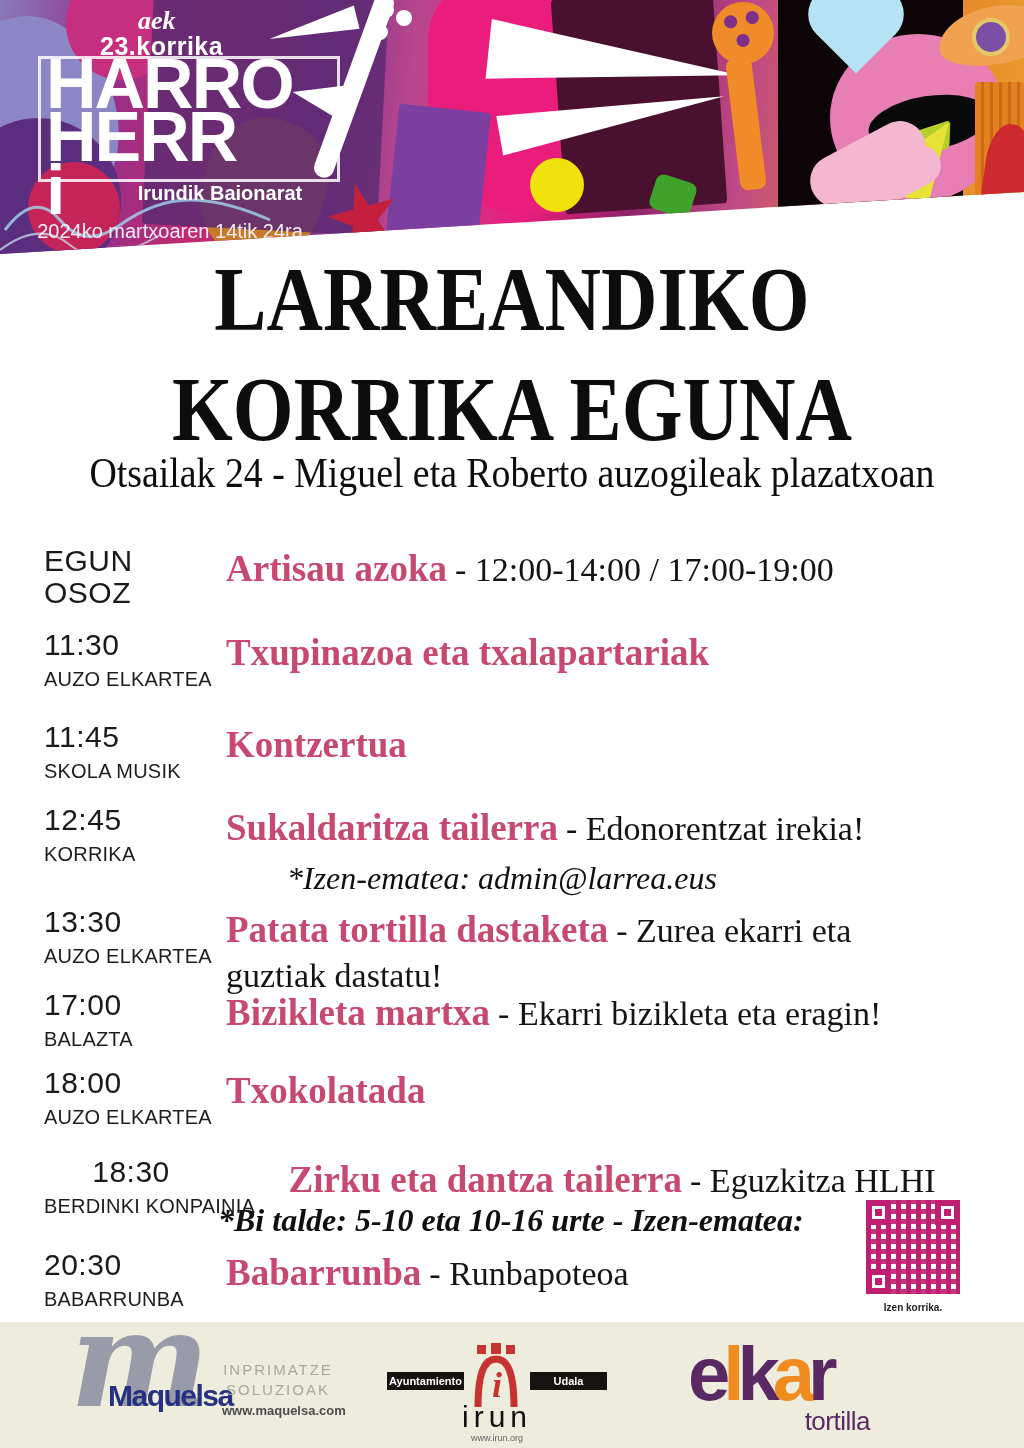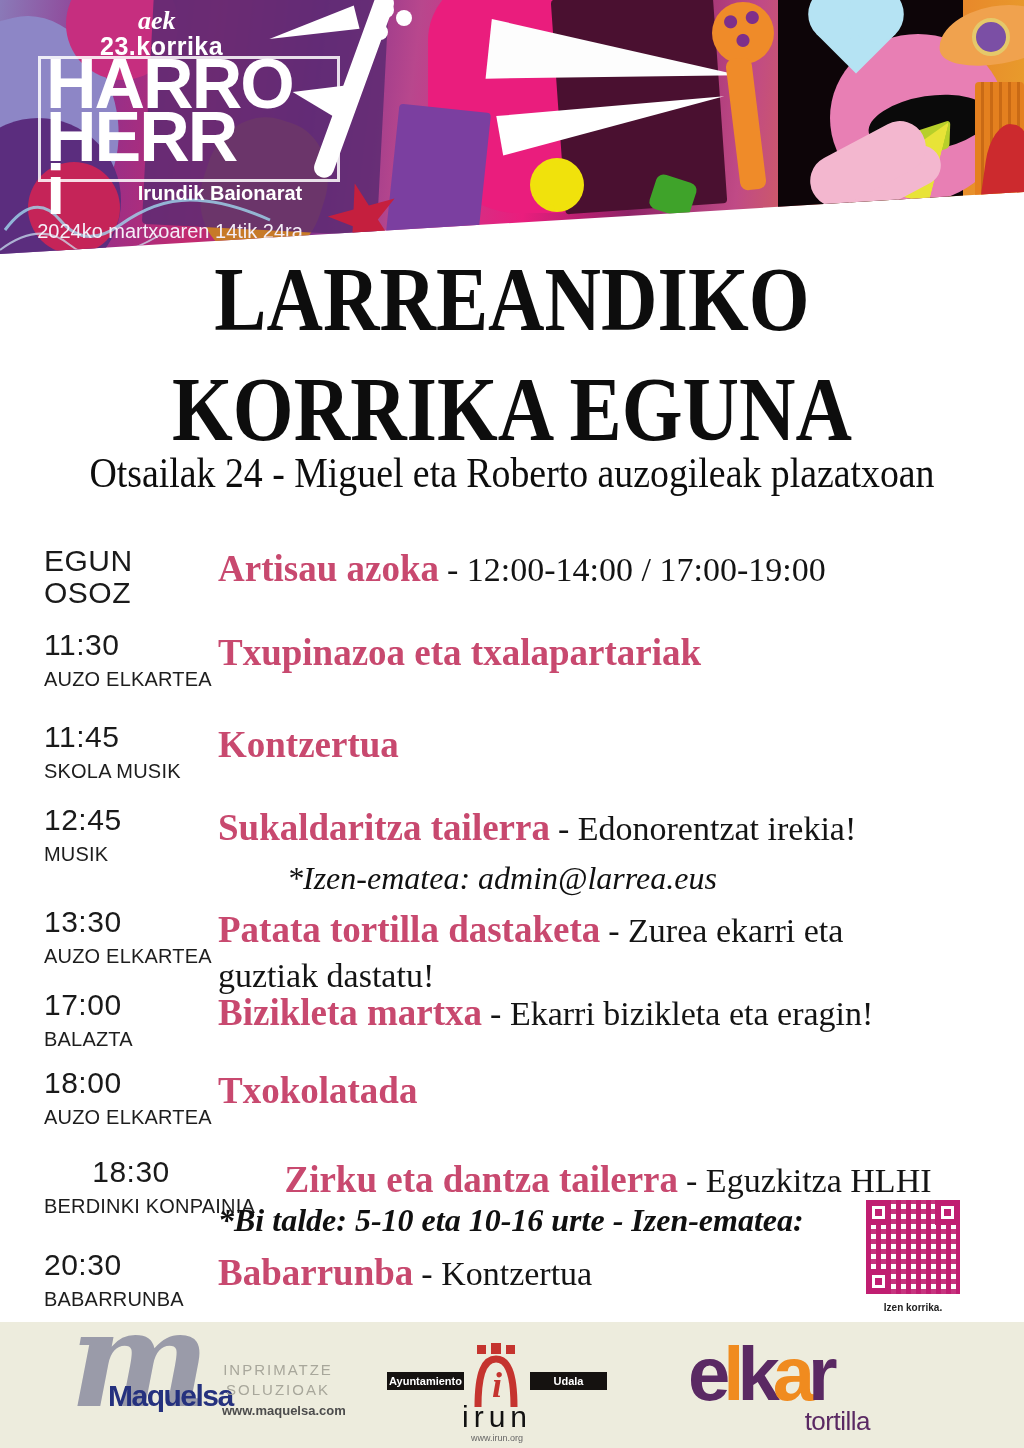"Artisau azoka - 12:00-14:00 /" .e-col { margin-left: none -> 8px }
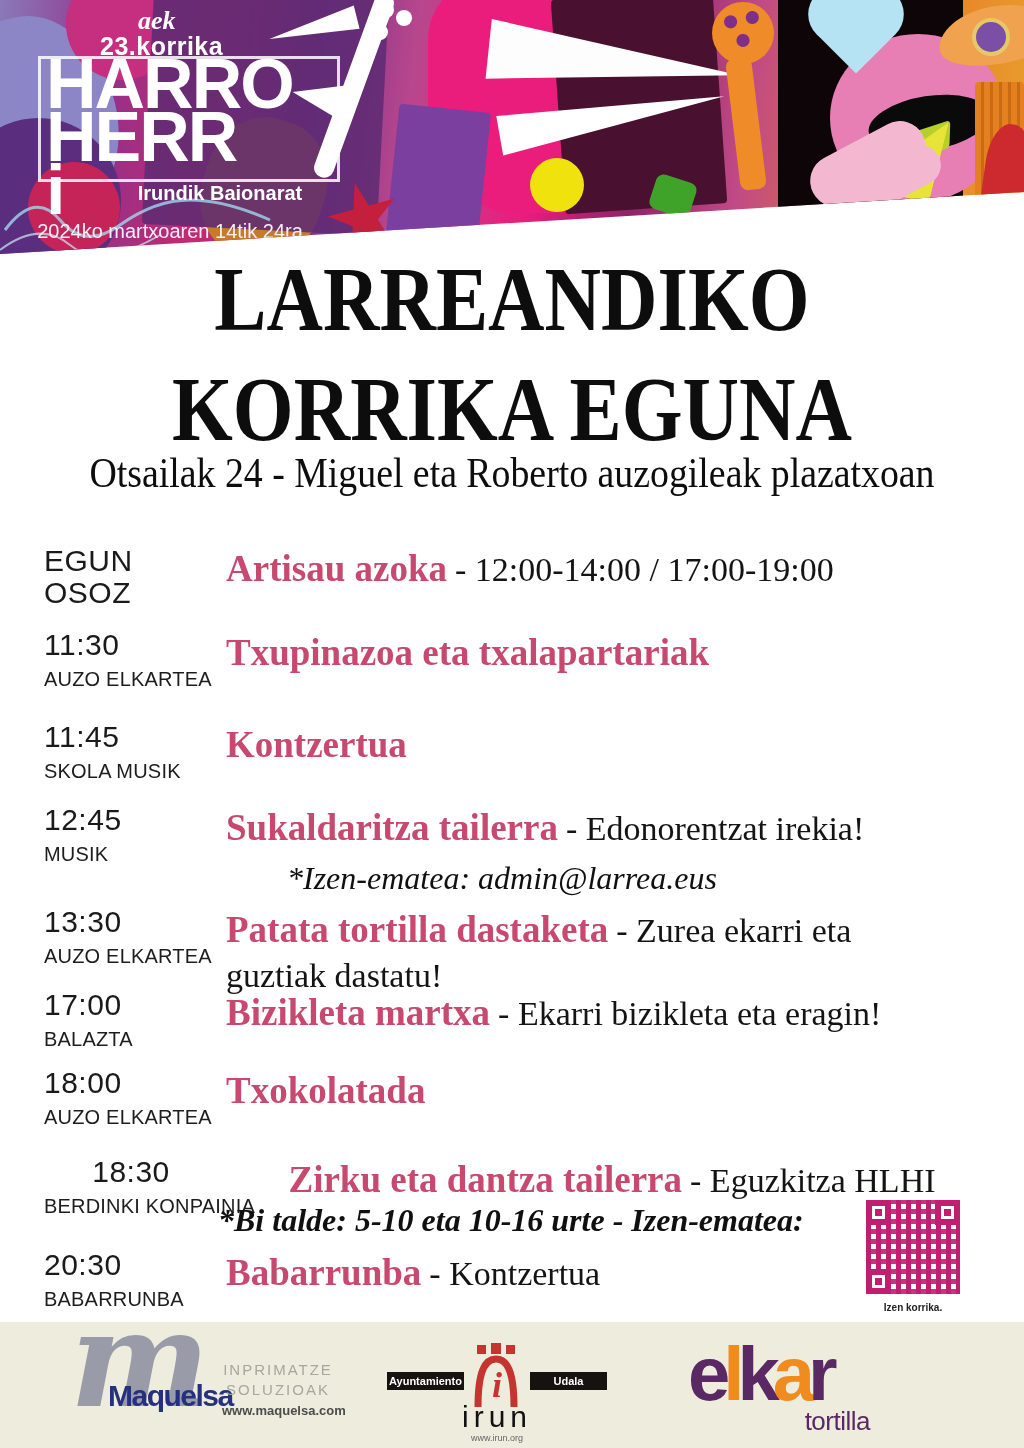"MUSIK" div.place { text: MUSIK -> KORRIKA }
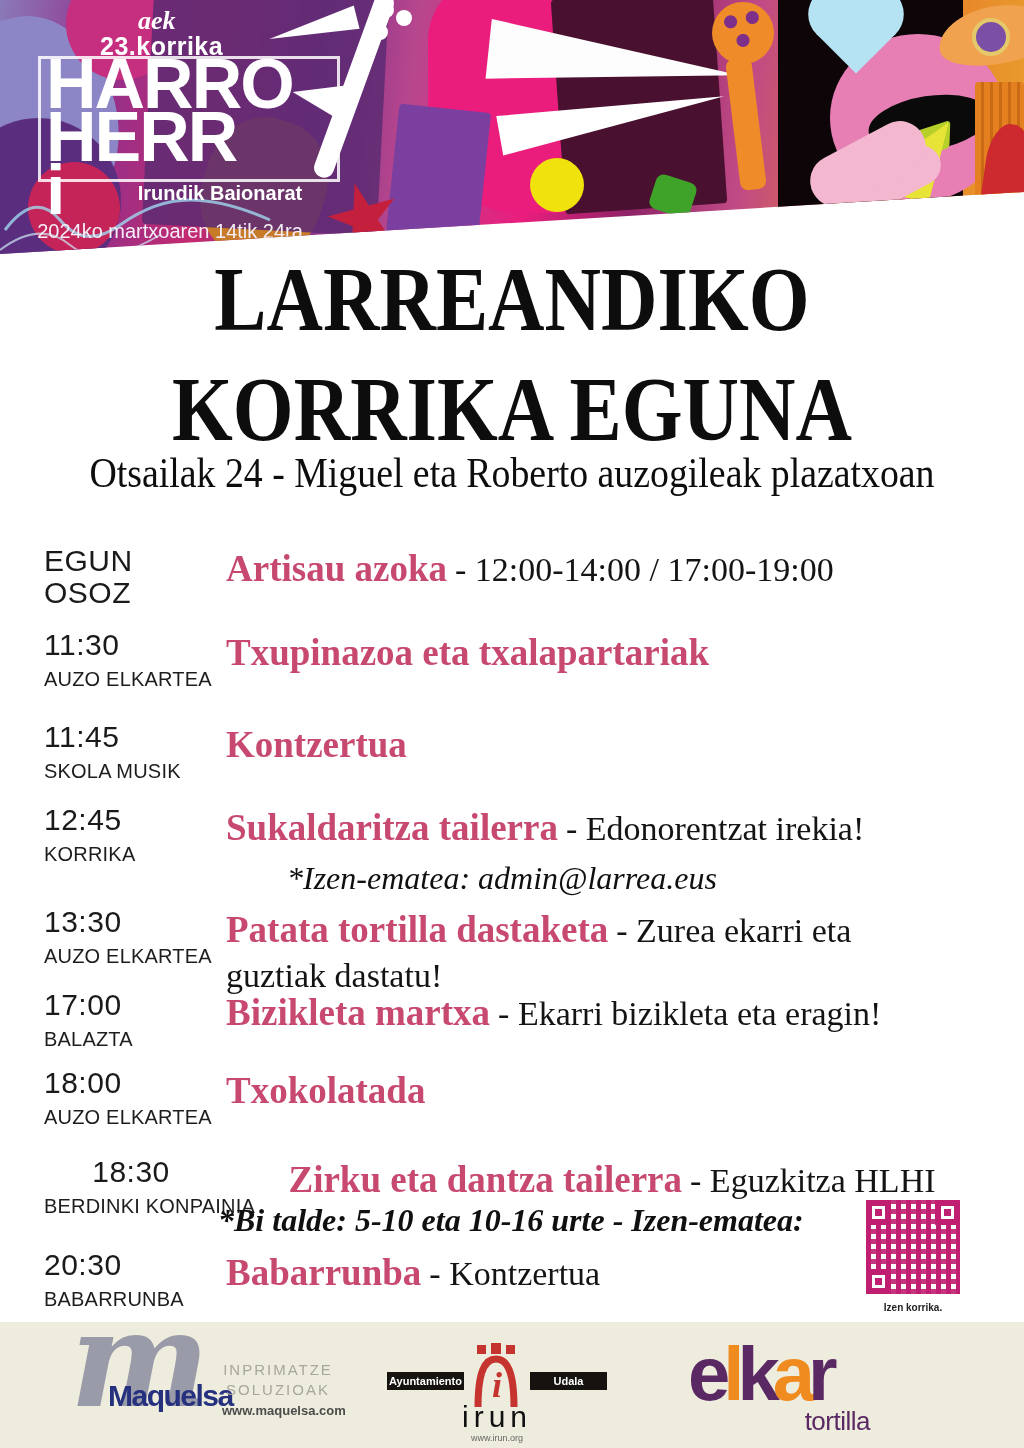"- Kontzertua" span.edetail { text: Kontzertua -> Runbapoteoa }
